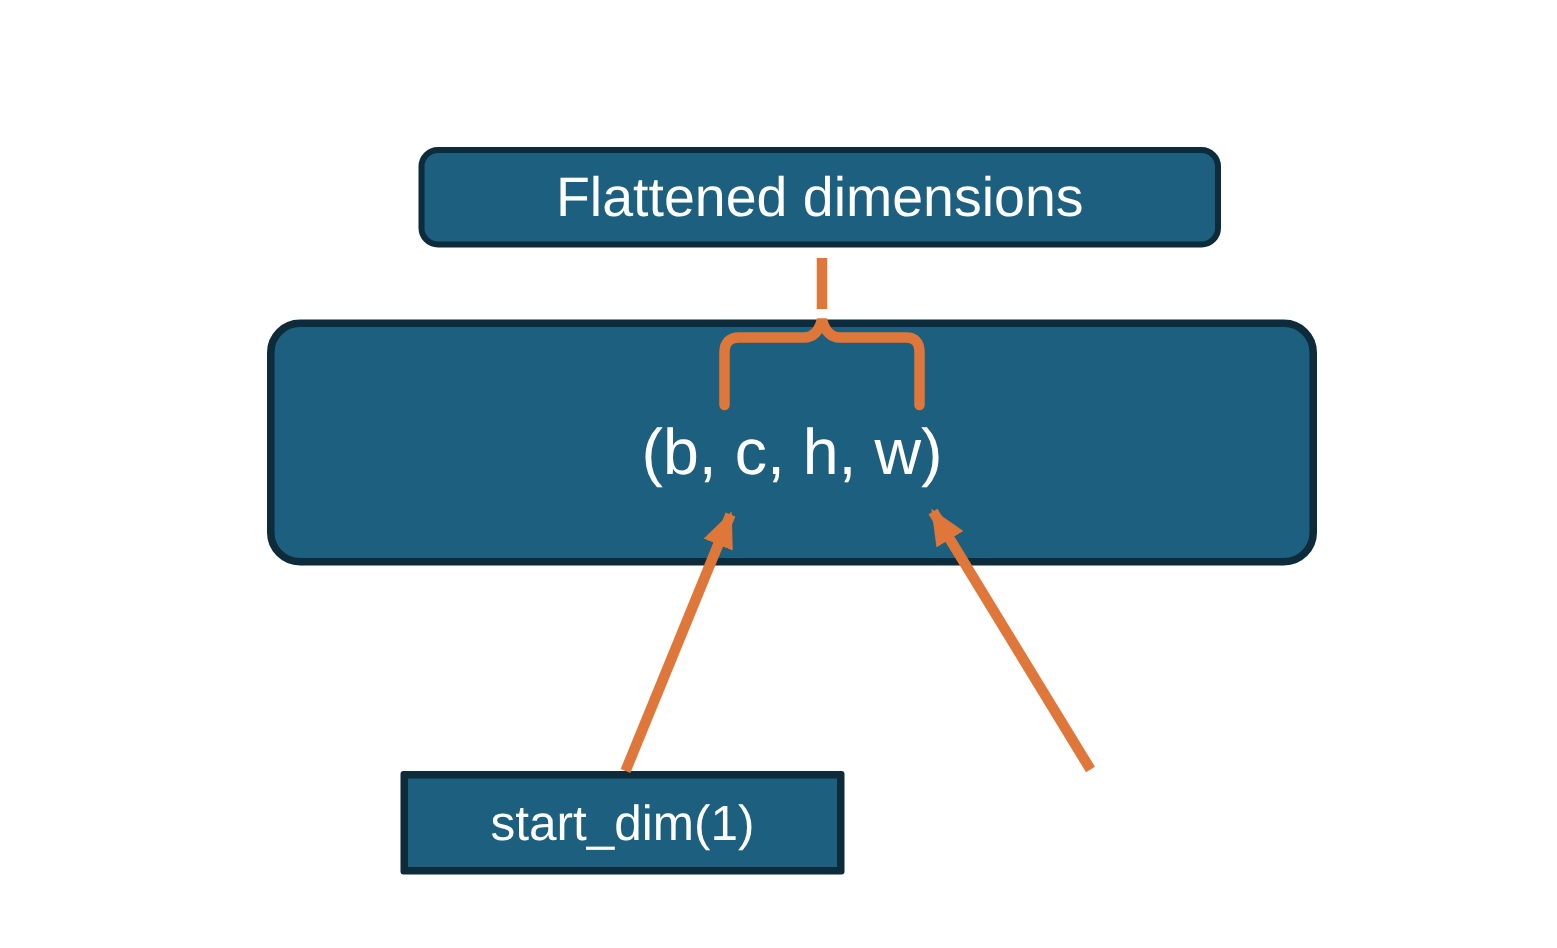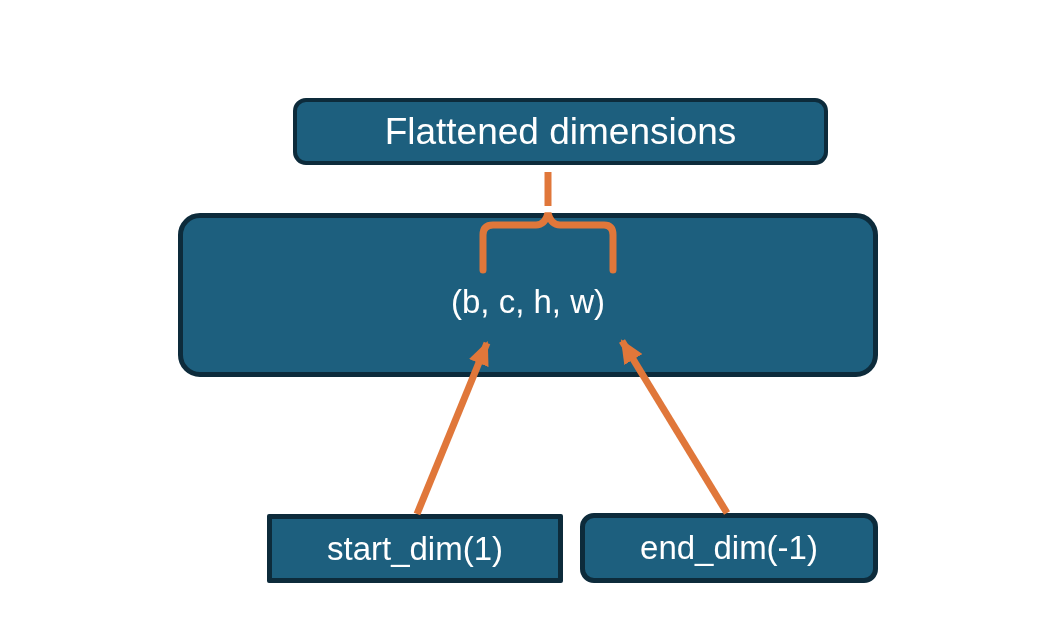"Flattened dimensions" .node-top { left: 293px -> 279px }
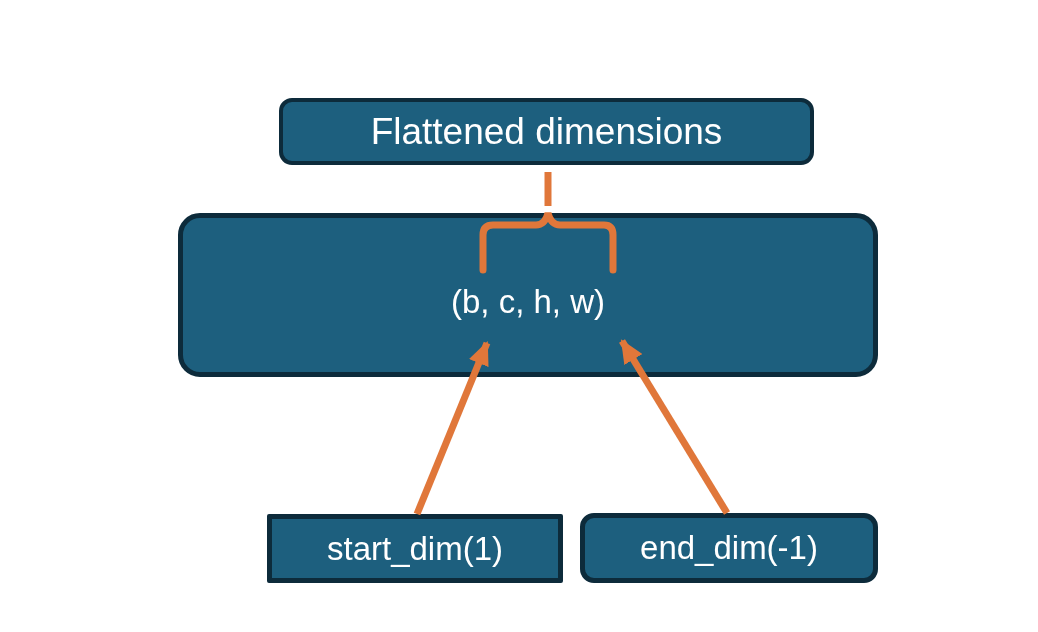"(b, c, h, w)" .node-main { font-size: 33px -> 43px }
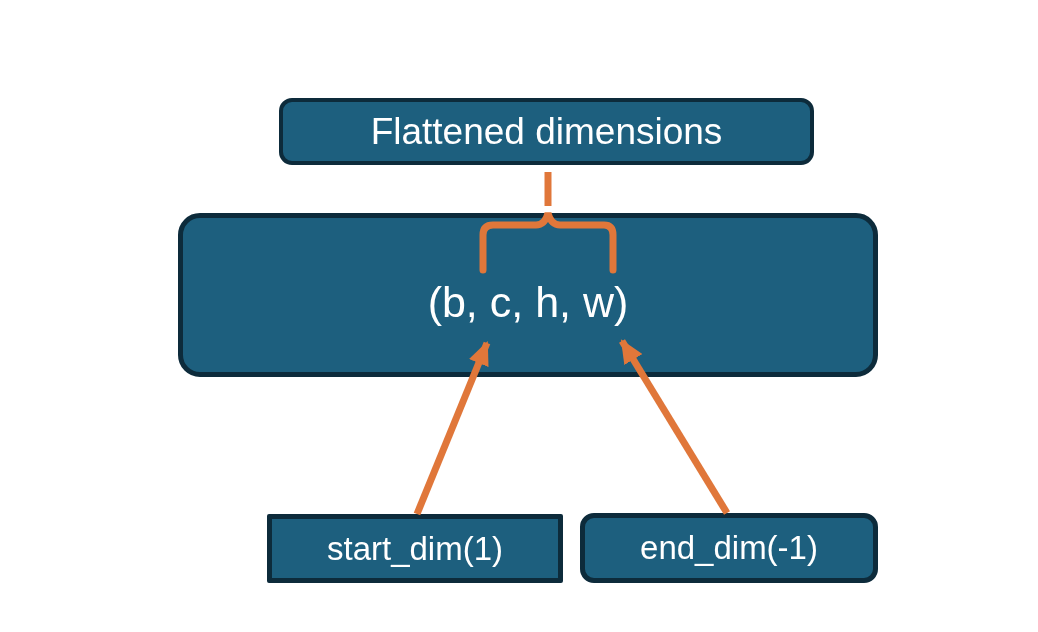"end_dim(-1)" div.node { html: <div> <span>end_dim(-1)</span> </div> -> none }
